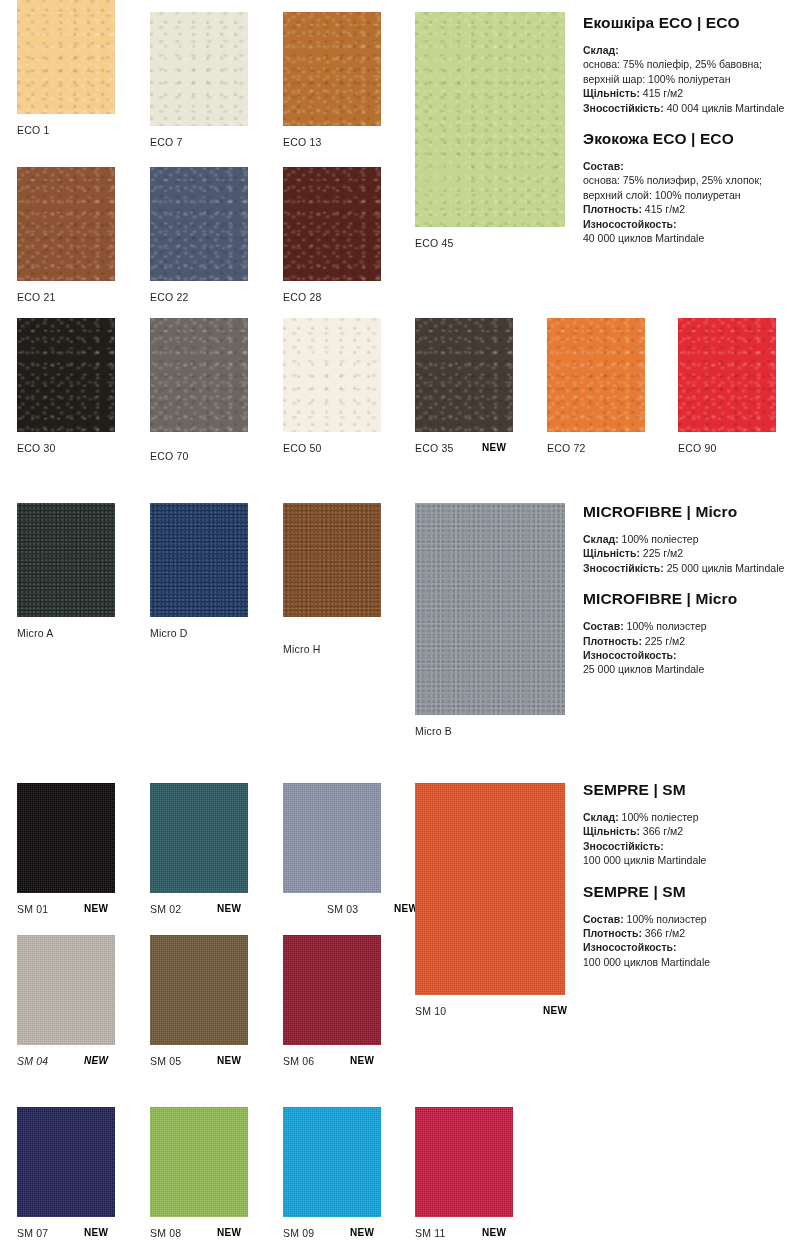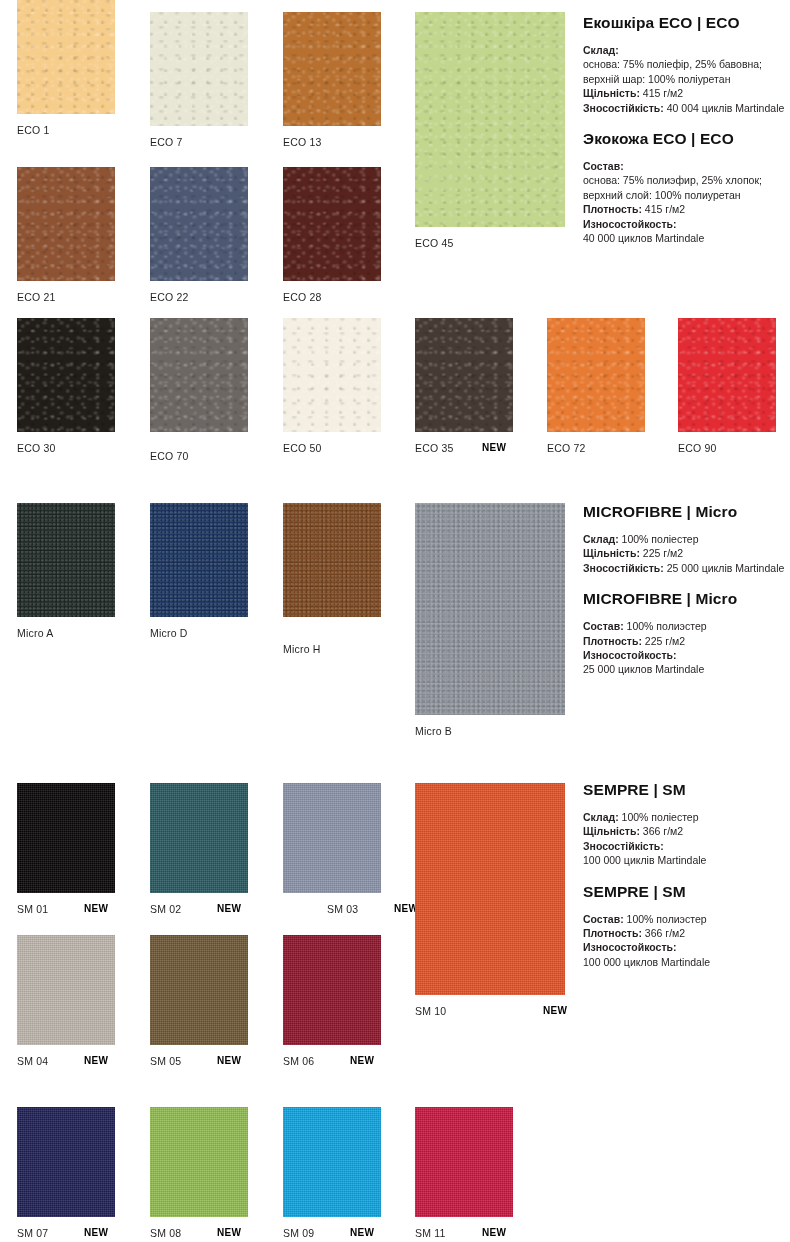"SM 04" div.caption { font-style: none -> italic }
